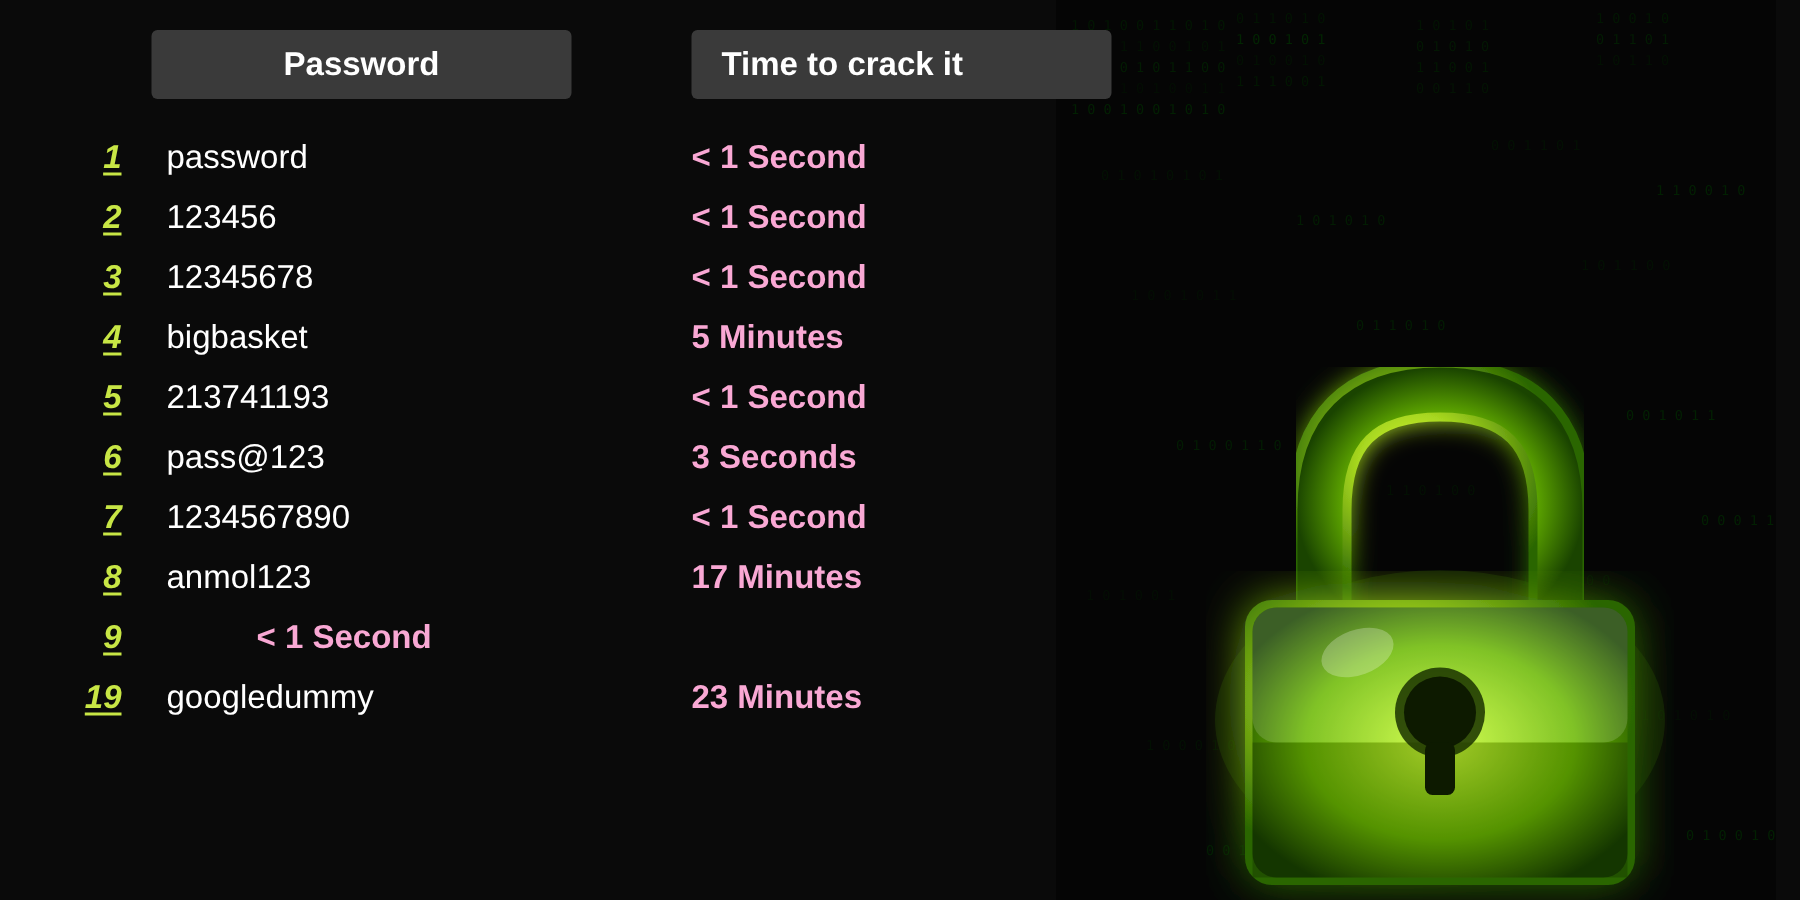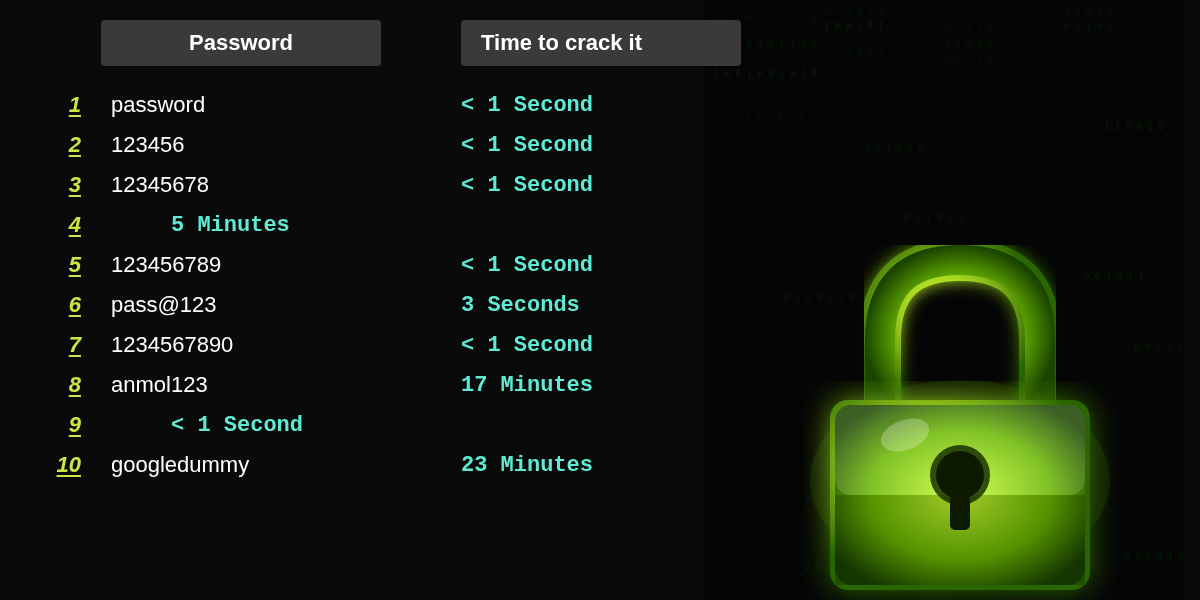"< 1 Second" .row-time { color: #5eead4 -> #f9a8d4; font-family: Liberation Mono, monospace -> none }
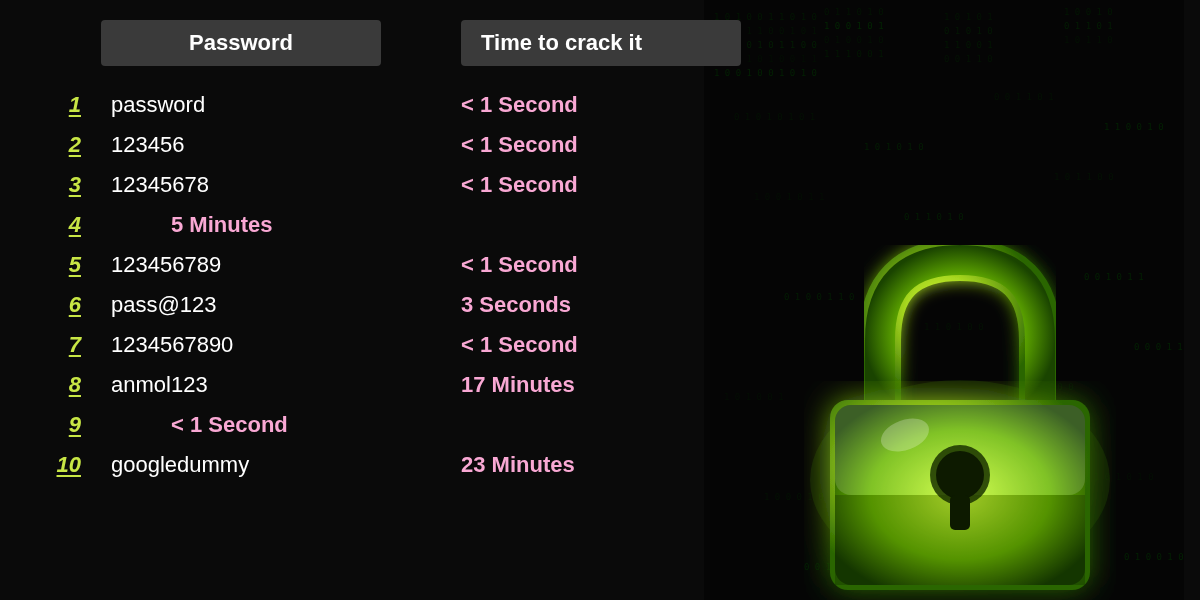"bigbasket" div.row-password { html: none -> <div>bigbasket</div> }
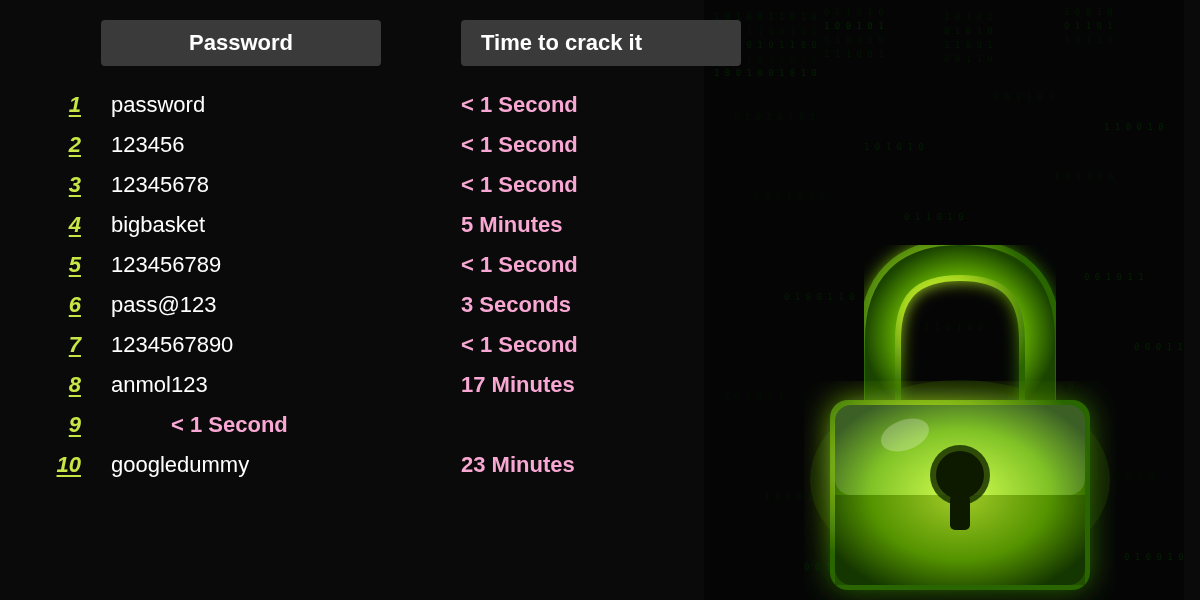"123456789" div.row-password { text: 123456789 -> 213741193 }
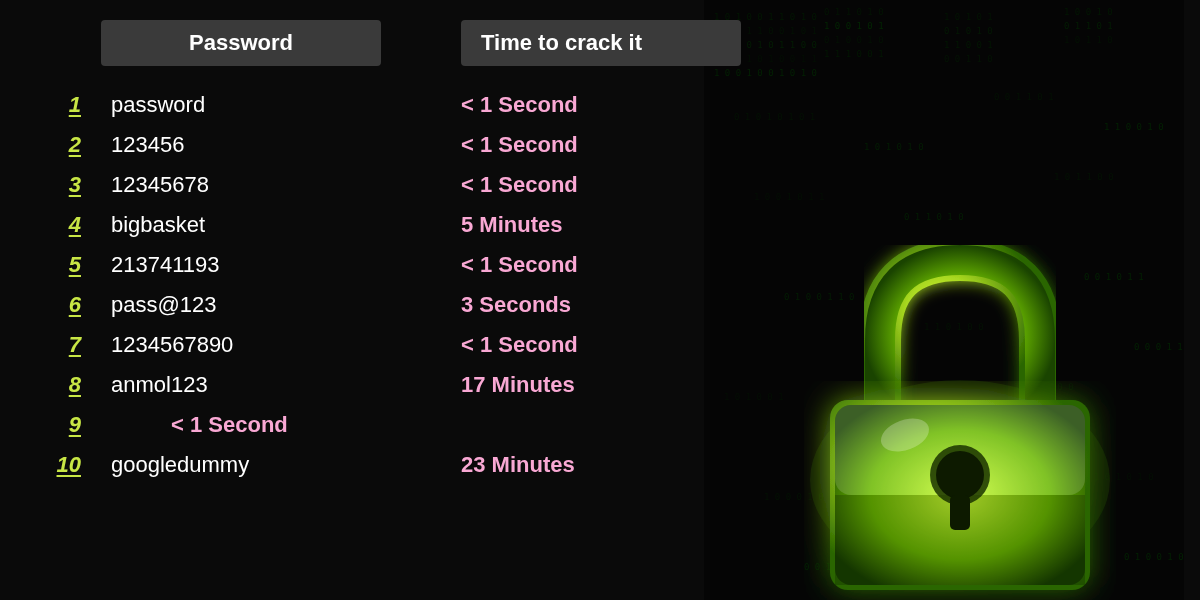"10" div.row-number { text: 10 -> 19 }
